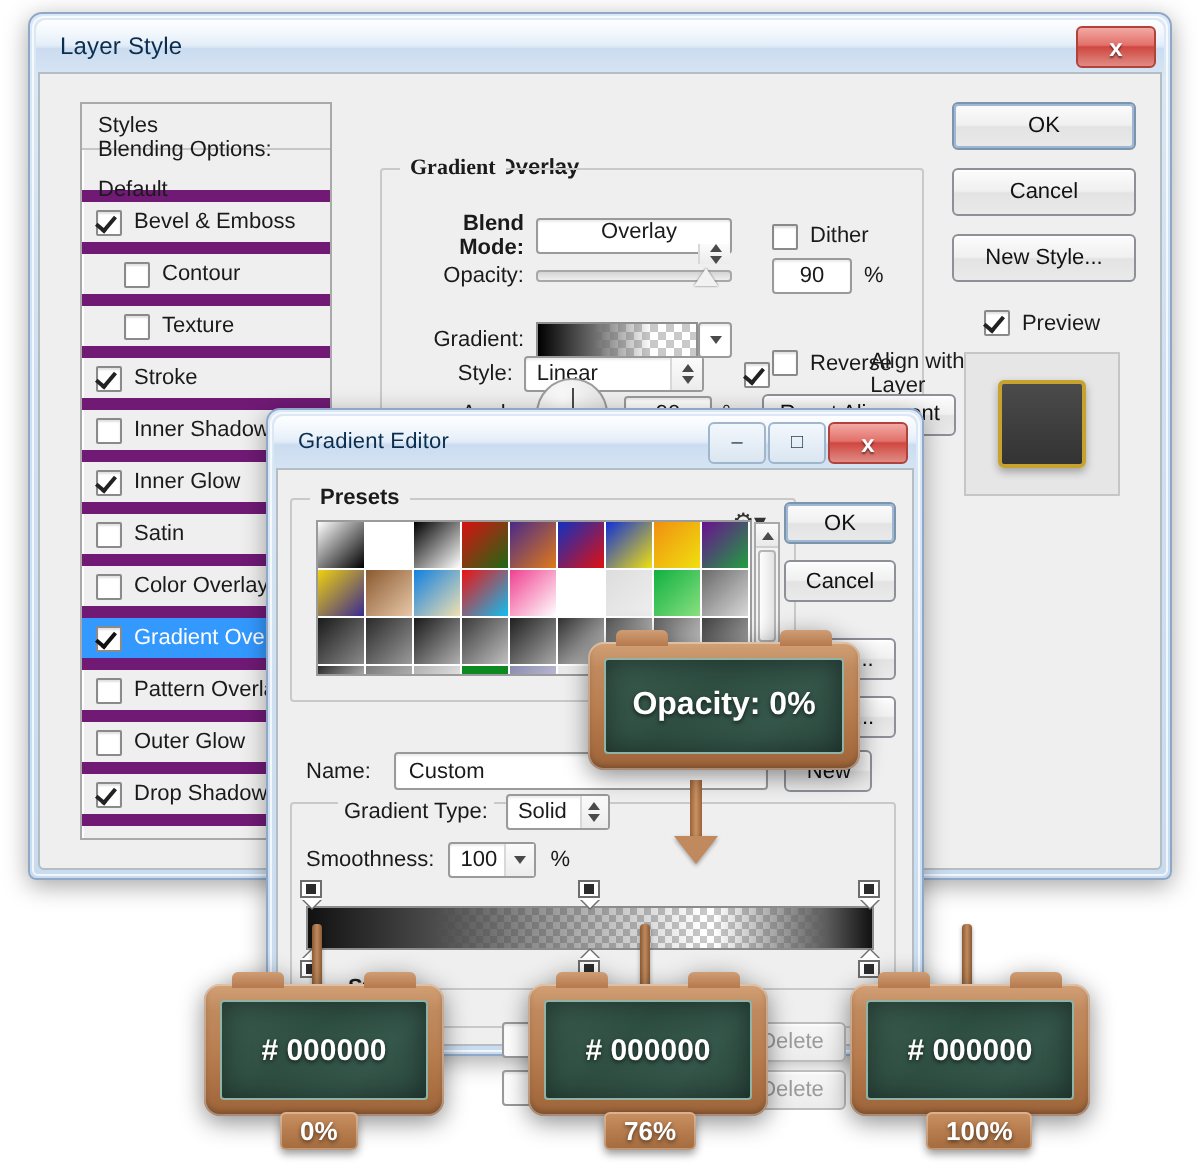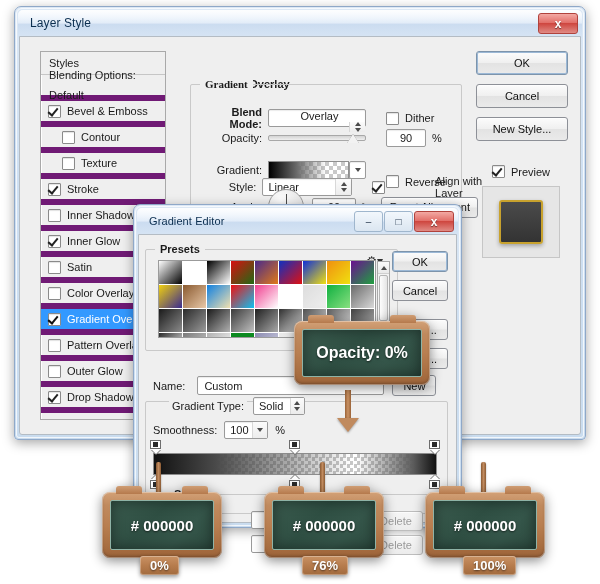"Preview" .prev-row { margin: 24px 0 8px 0 -> 14px 0 8px 0 }
